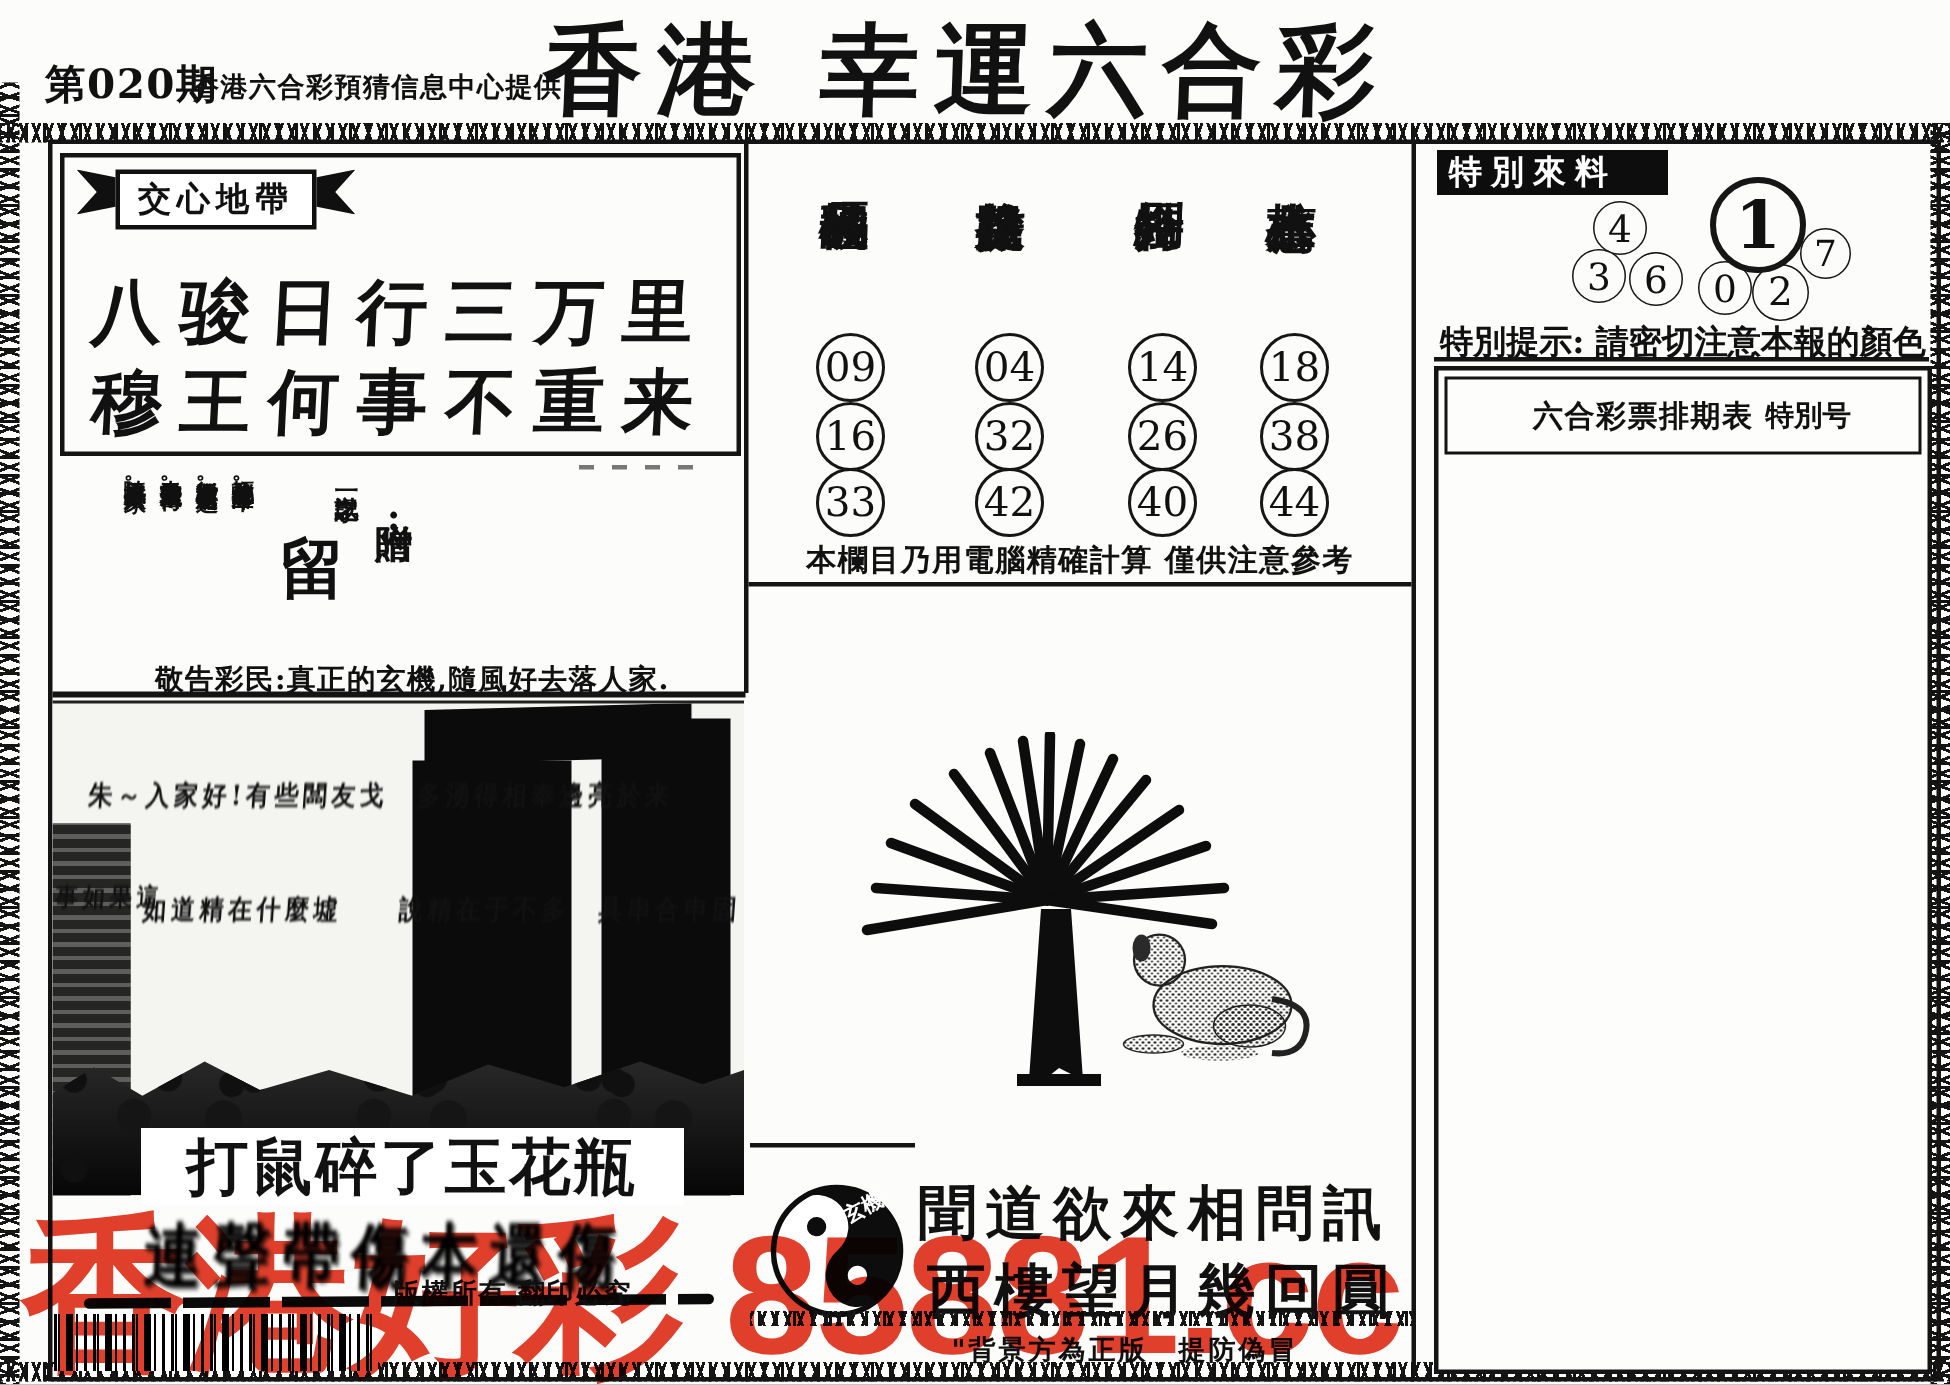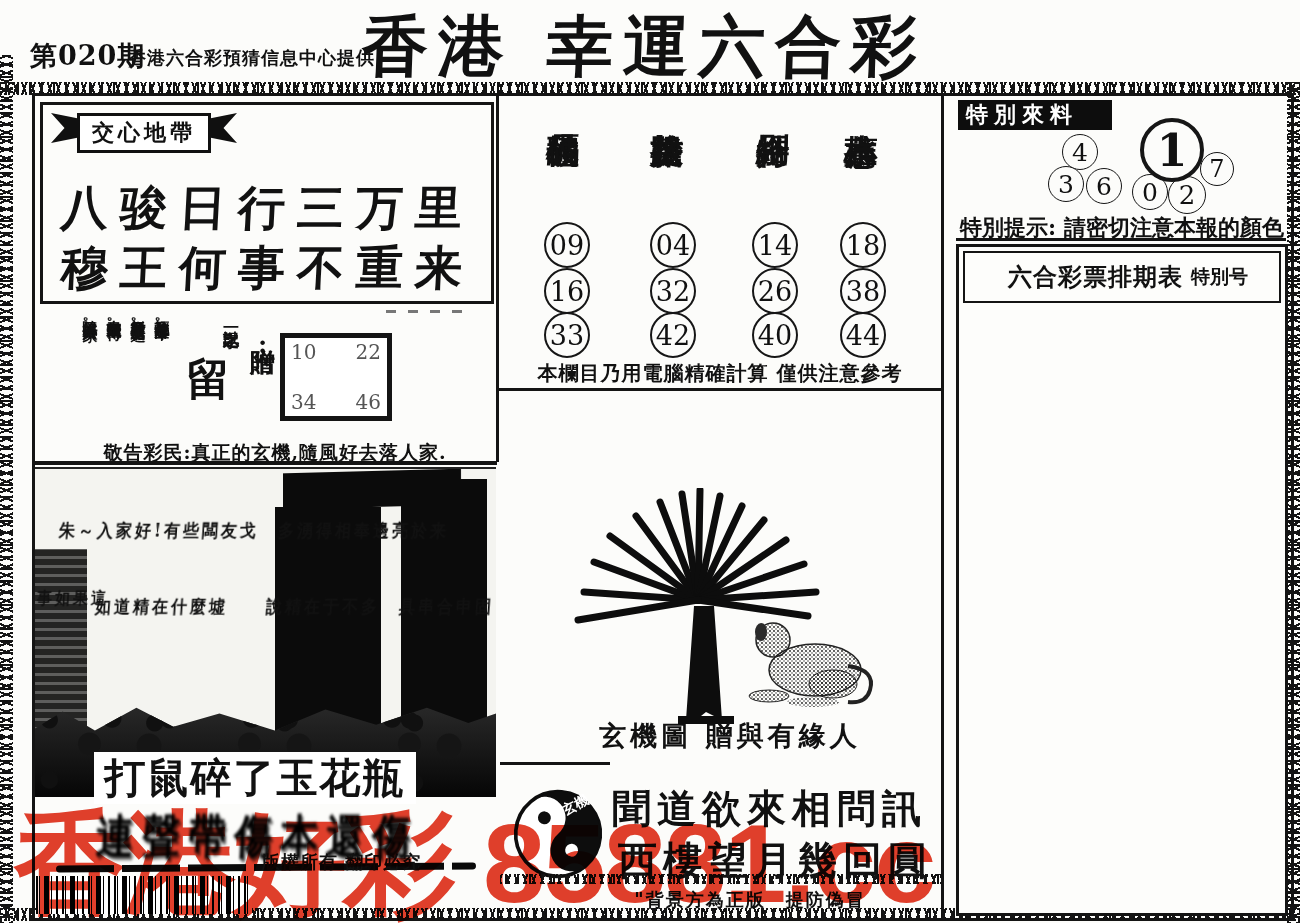"六合彩票排期表" span.b { font-size: 24px -> 20px }
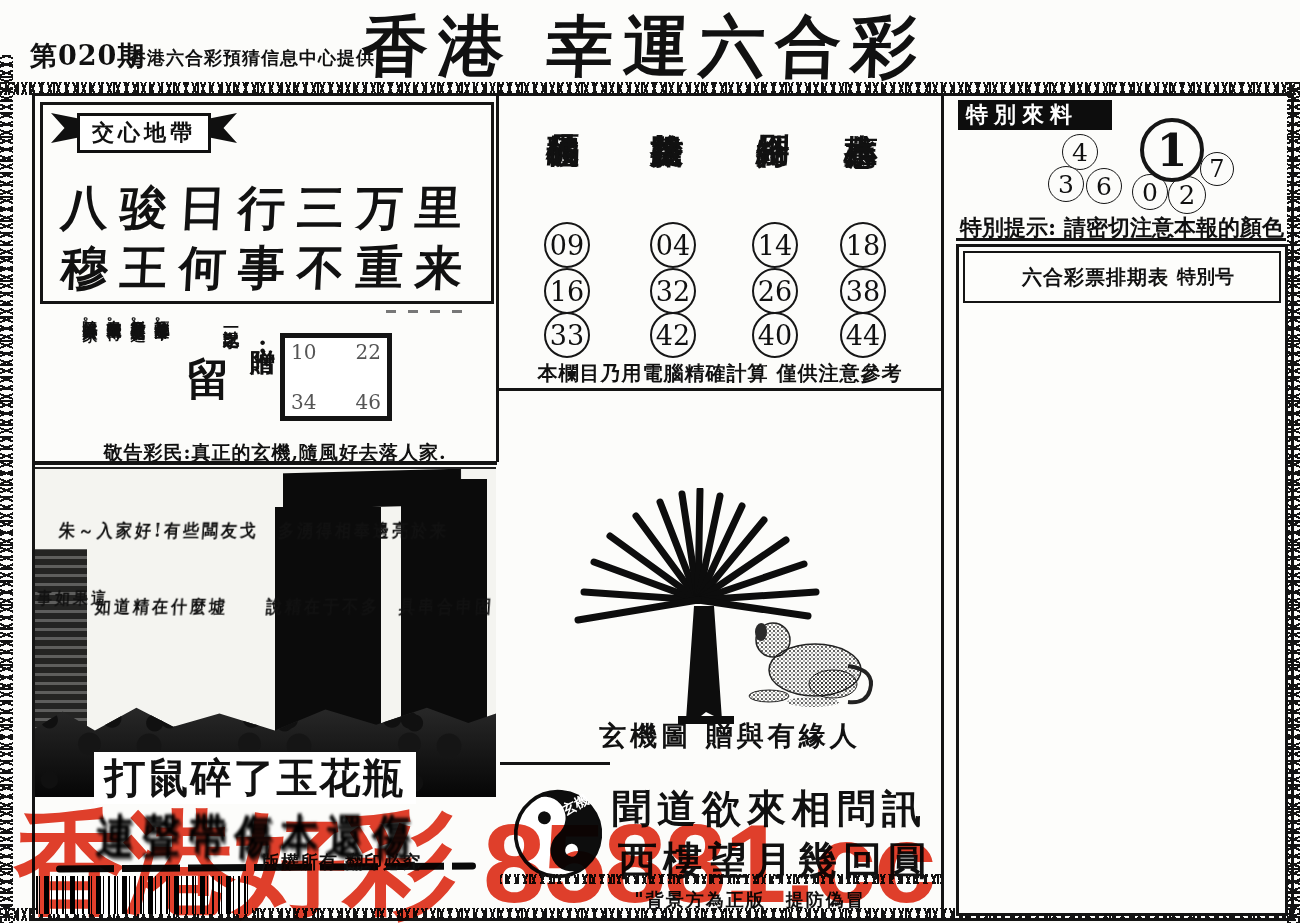"10" div.abs { html: <div> <span>10</span> <span>22</span> <span>34</span> <span>46</span> </div> -> none }
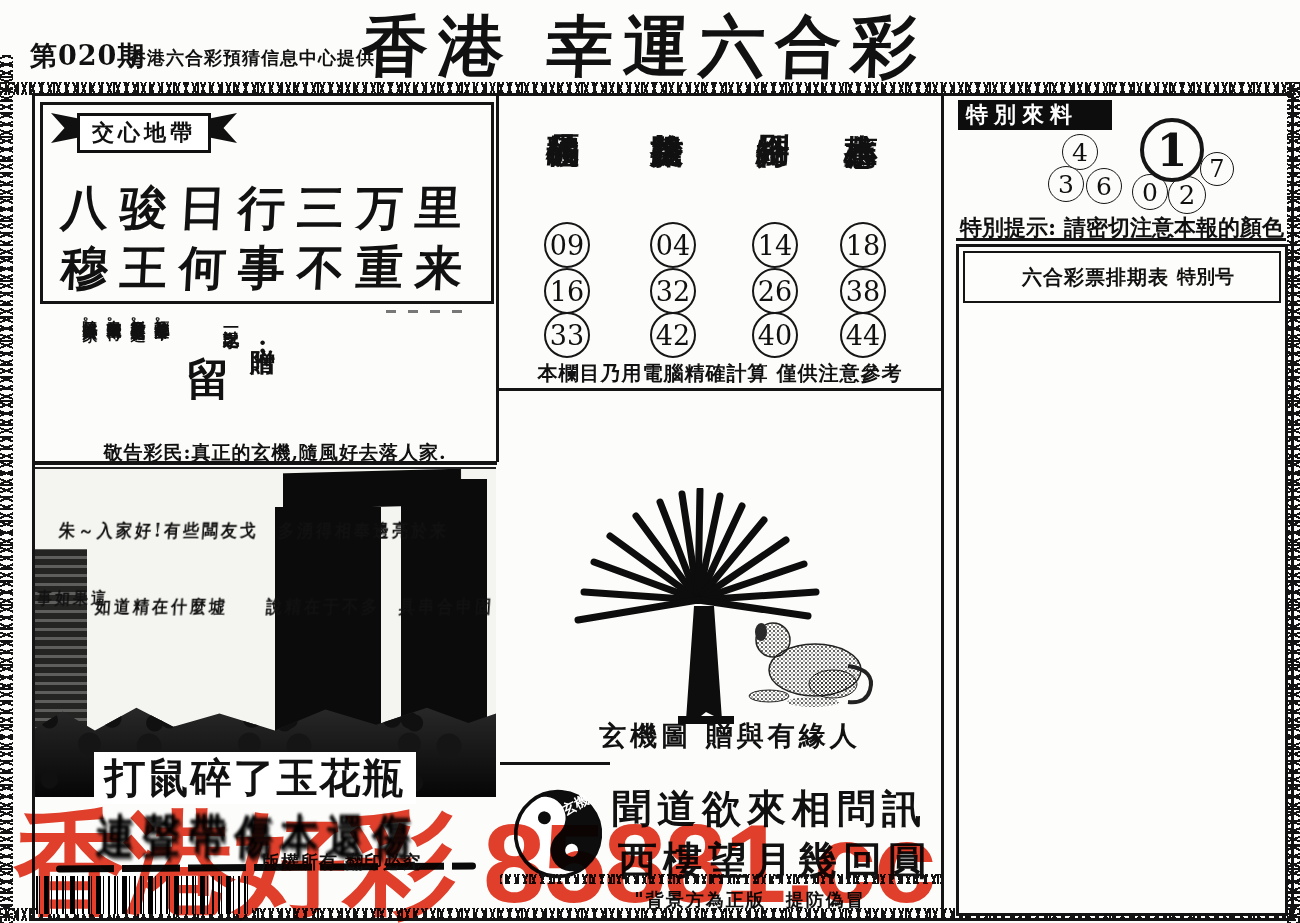"玄機圖 贈與有緣人" div.abs { html: <div>玄機圖 贈與有緣人</div> -> none }
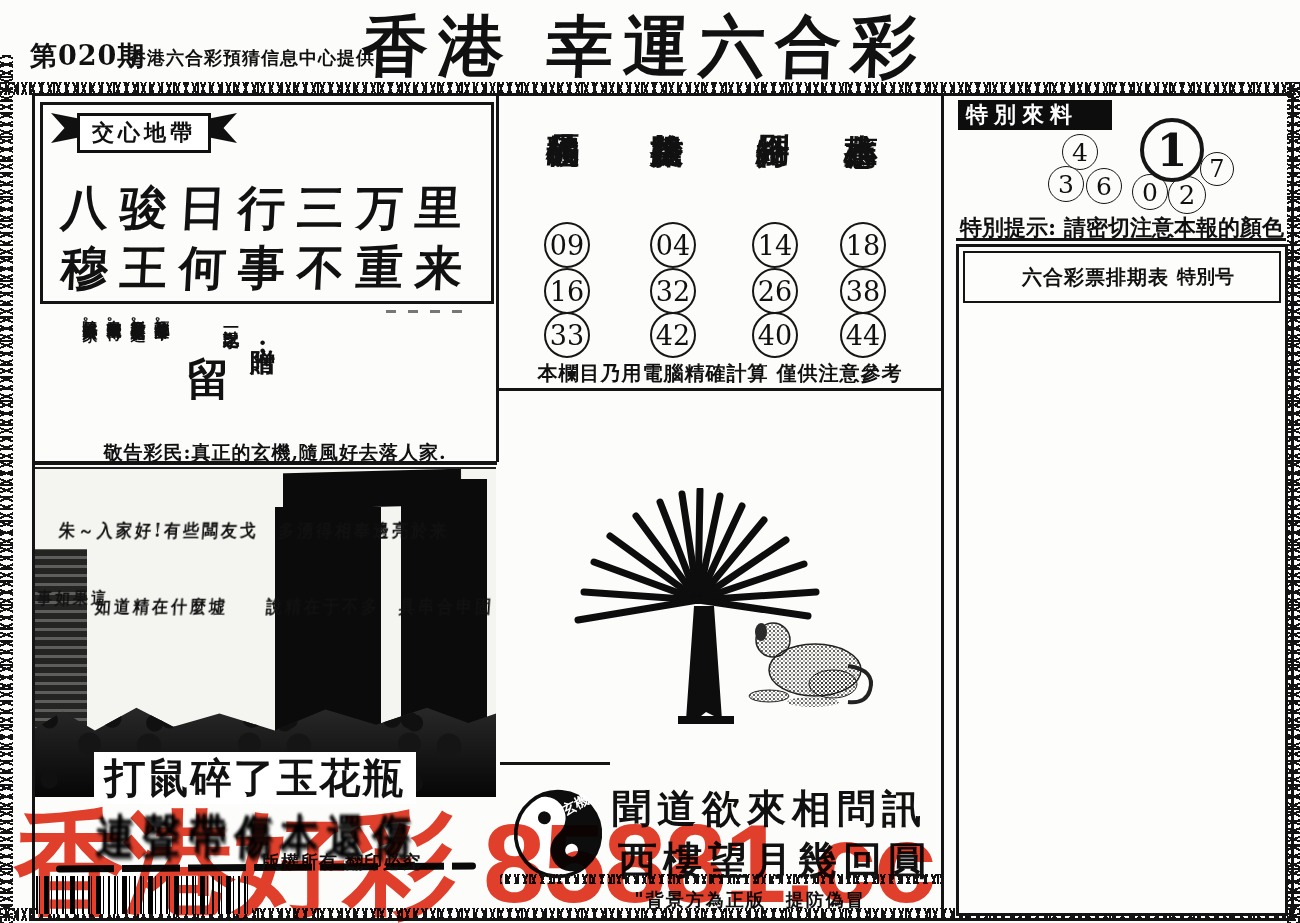"打鼠碎了玉花瓶" div.abs { width: 322px -> 362px }
